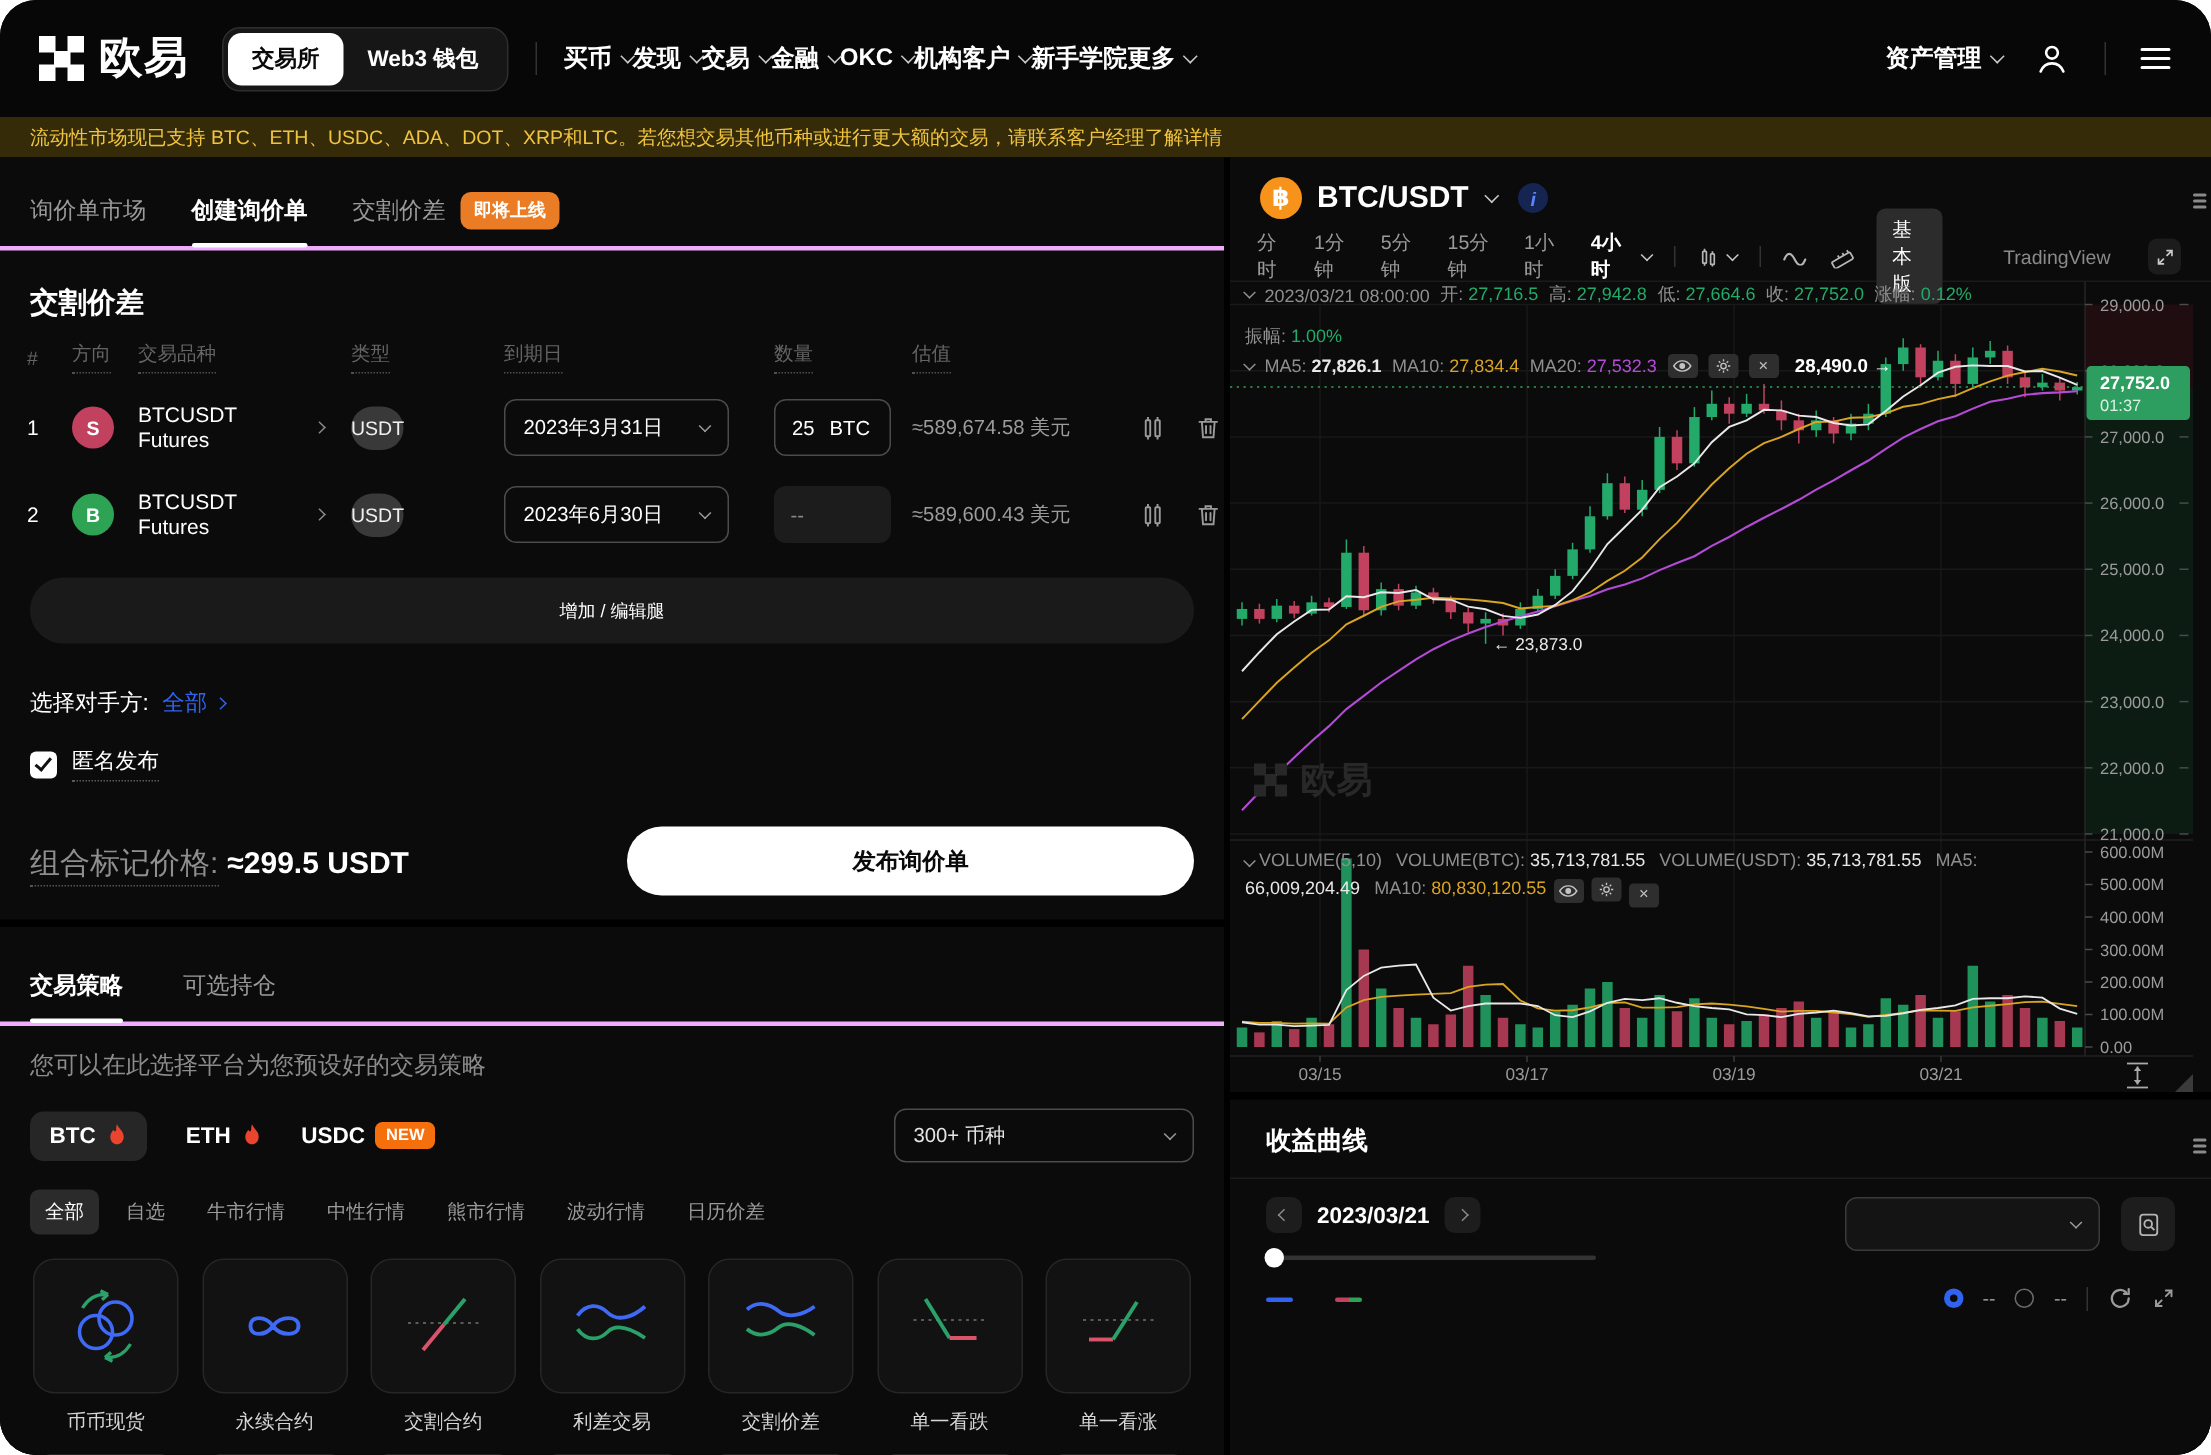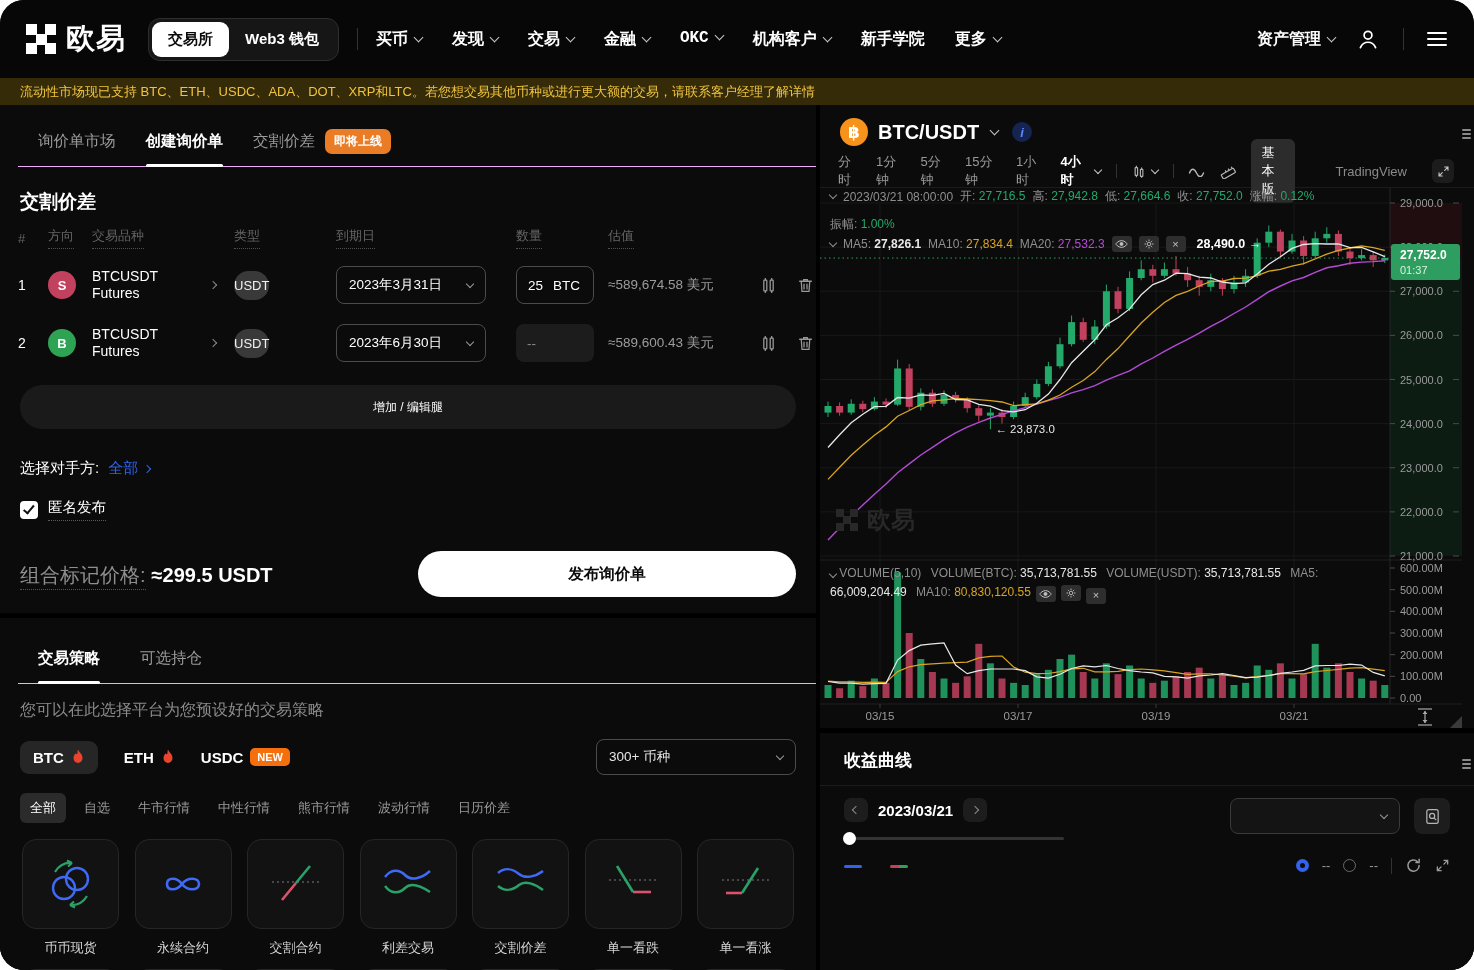"买币" .nav { align-items: flex-start -> center; font-family: Liberation Mono, monospace -> none; gap: 30px -> none }
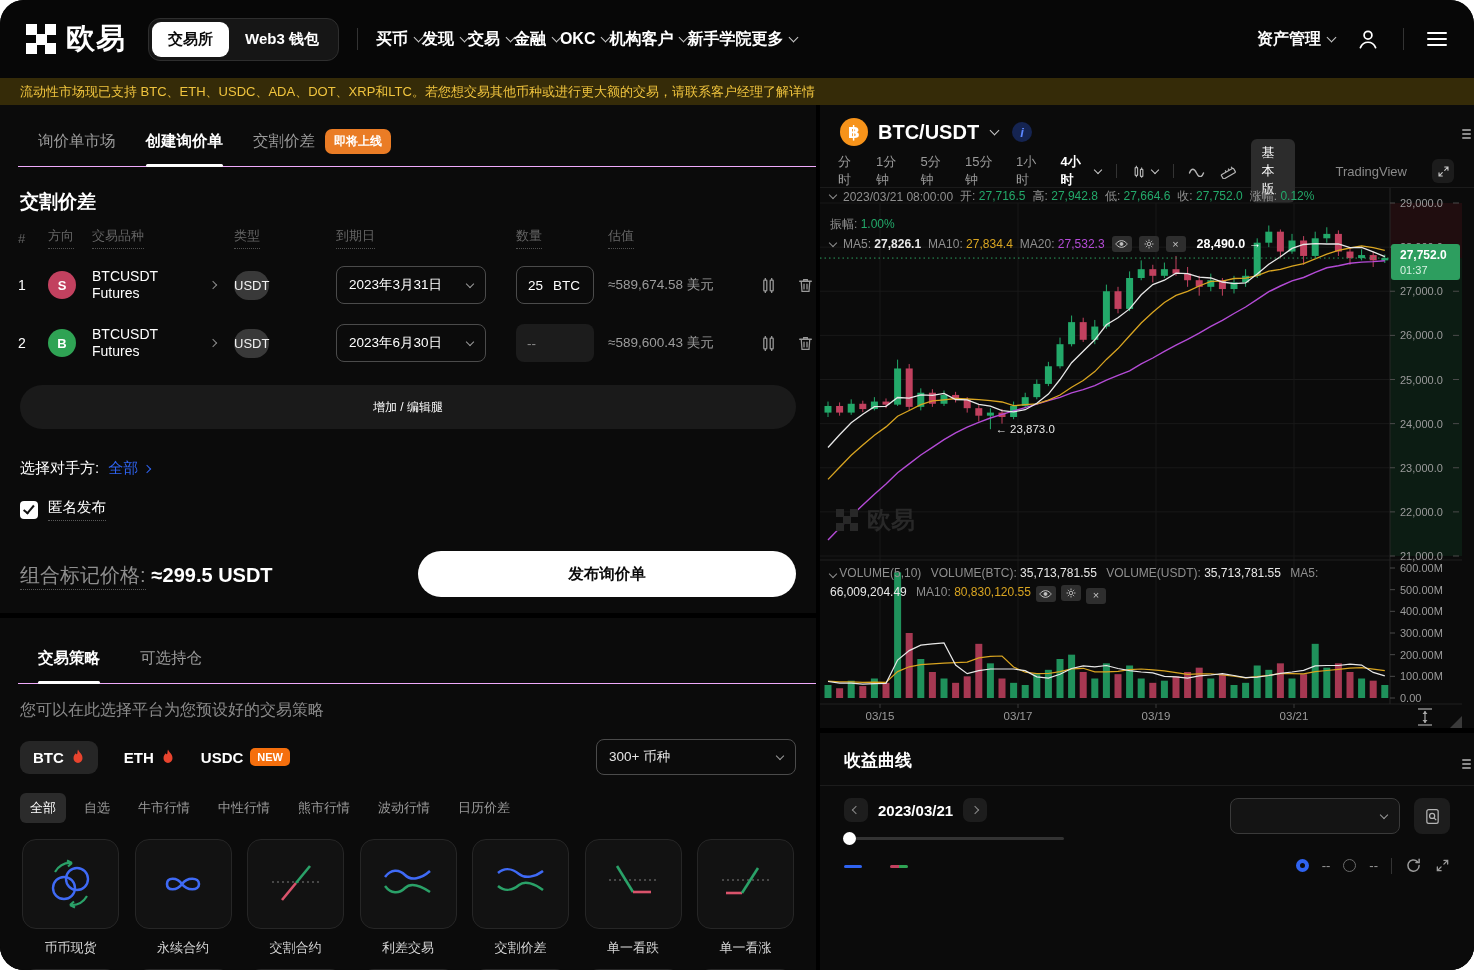"询价单市场" .tabs-row { border-bottom: 1px solid #f0abfc -> 3px solid #f0abfc; margin-left: 18px -> none }
